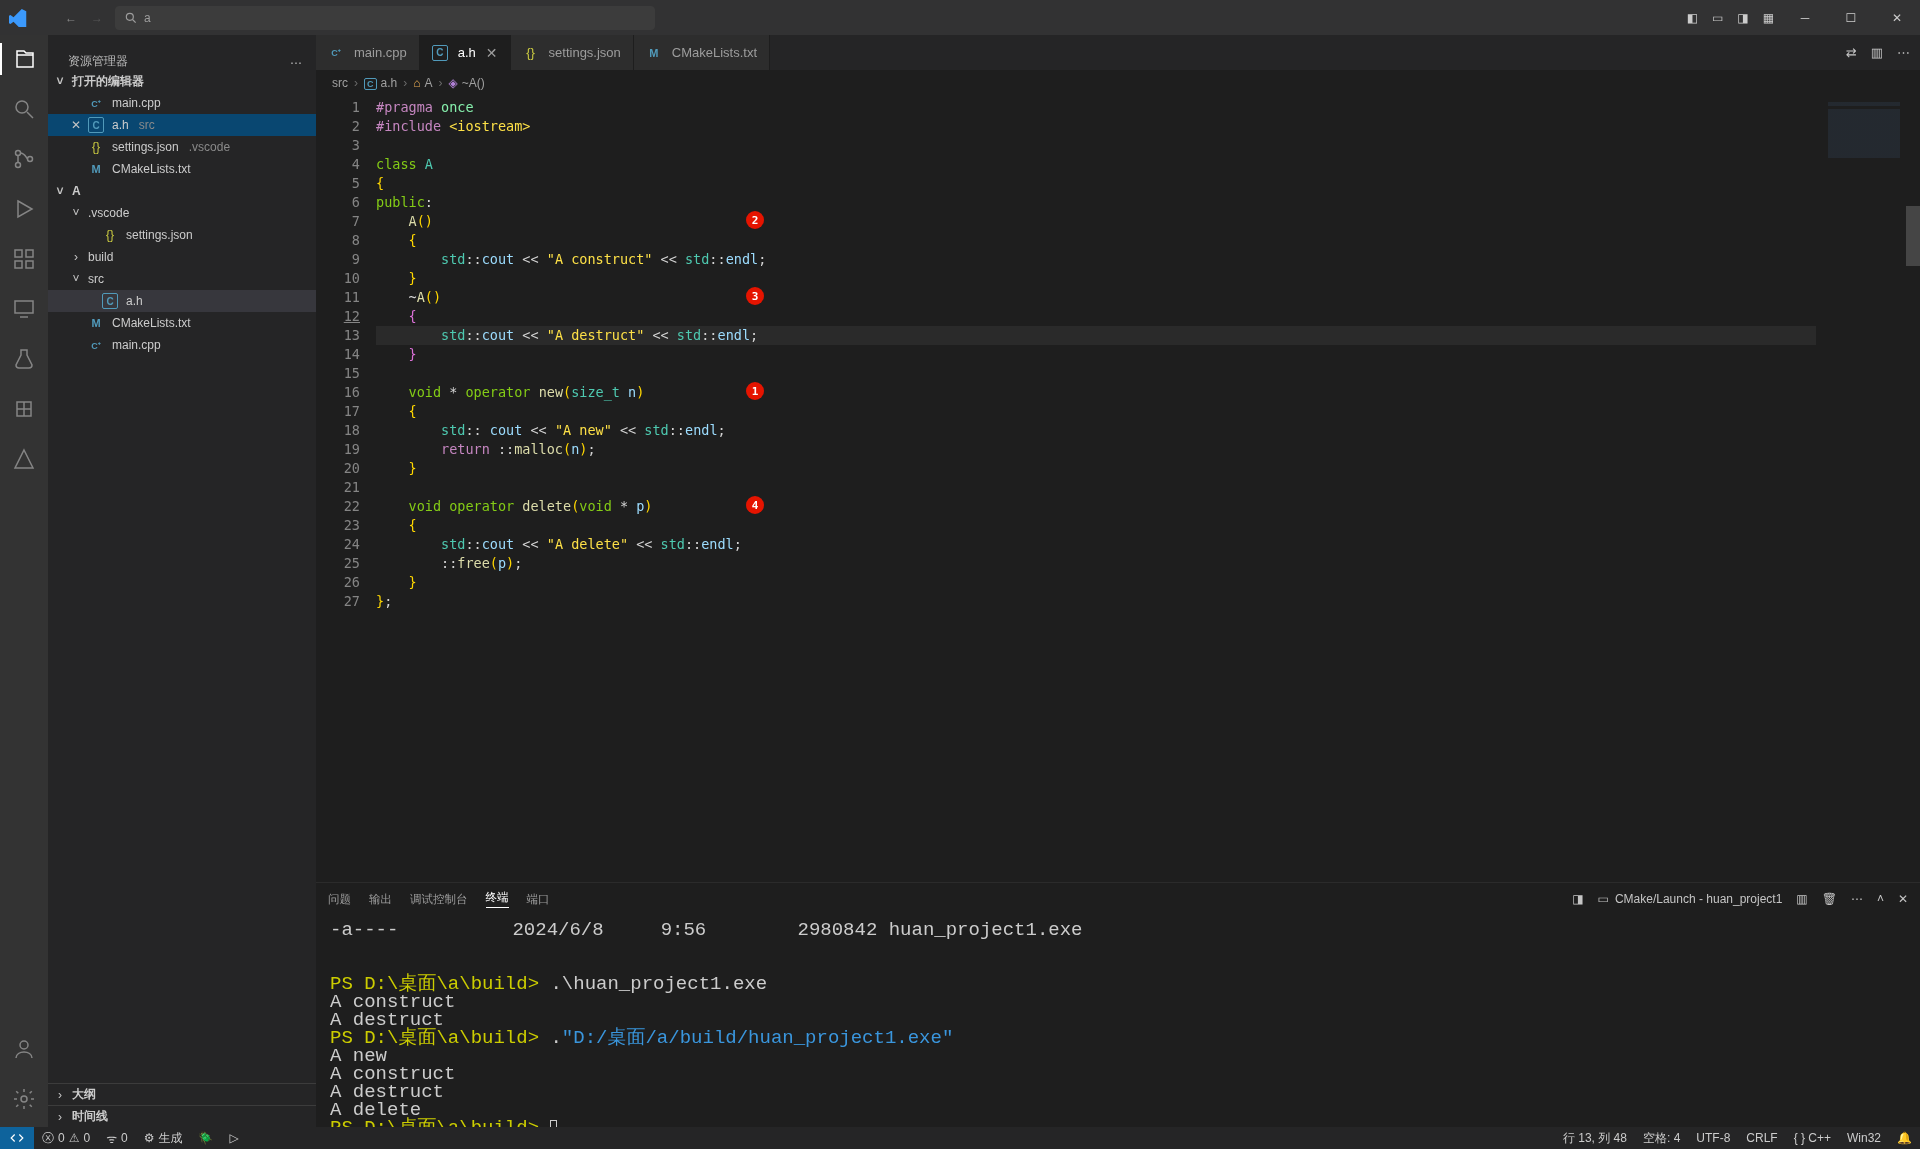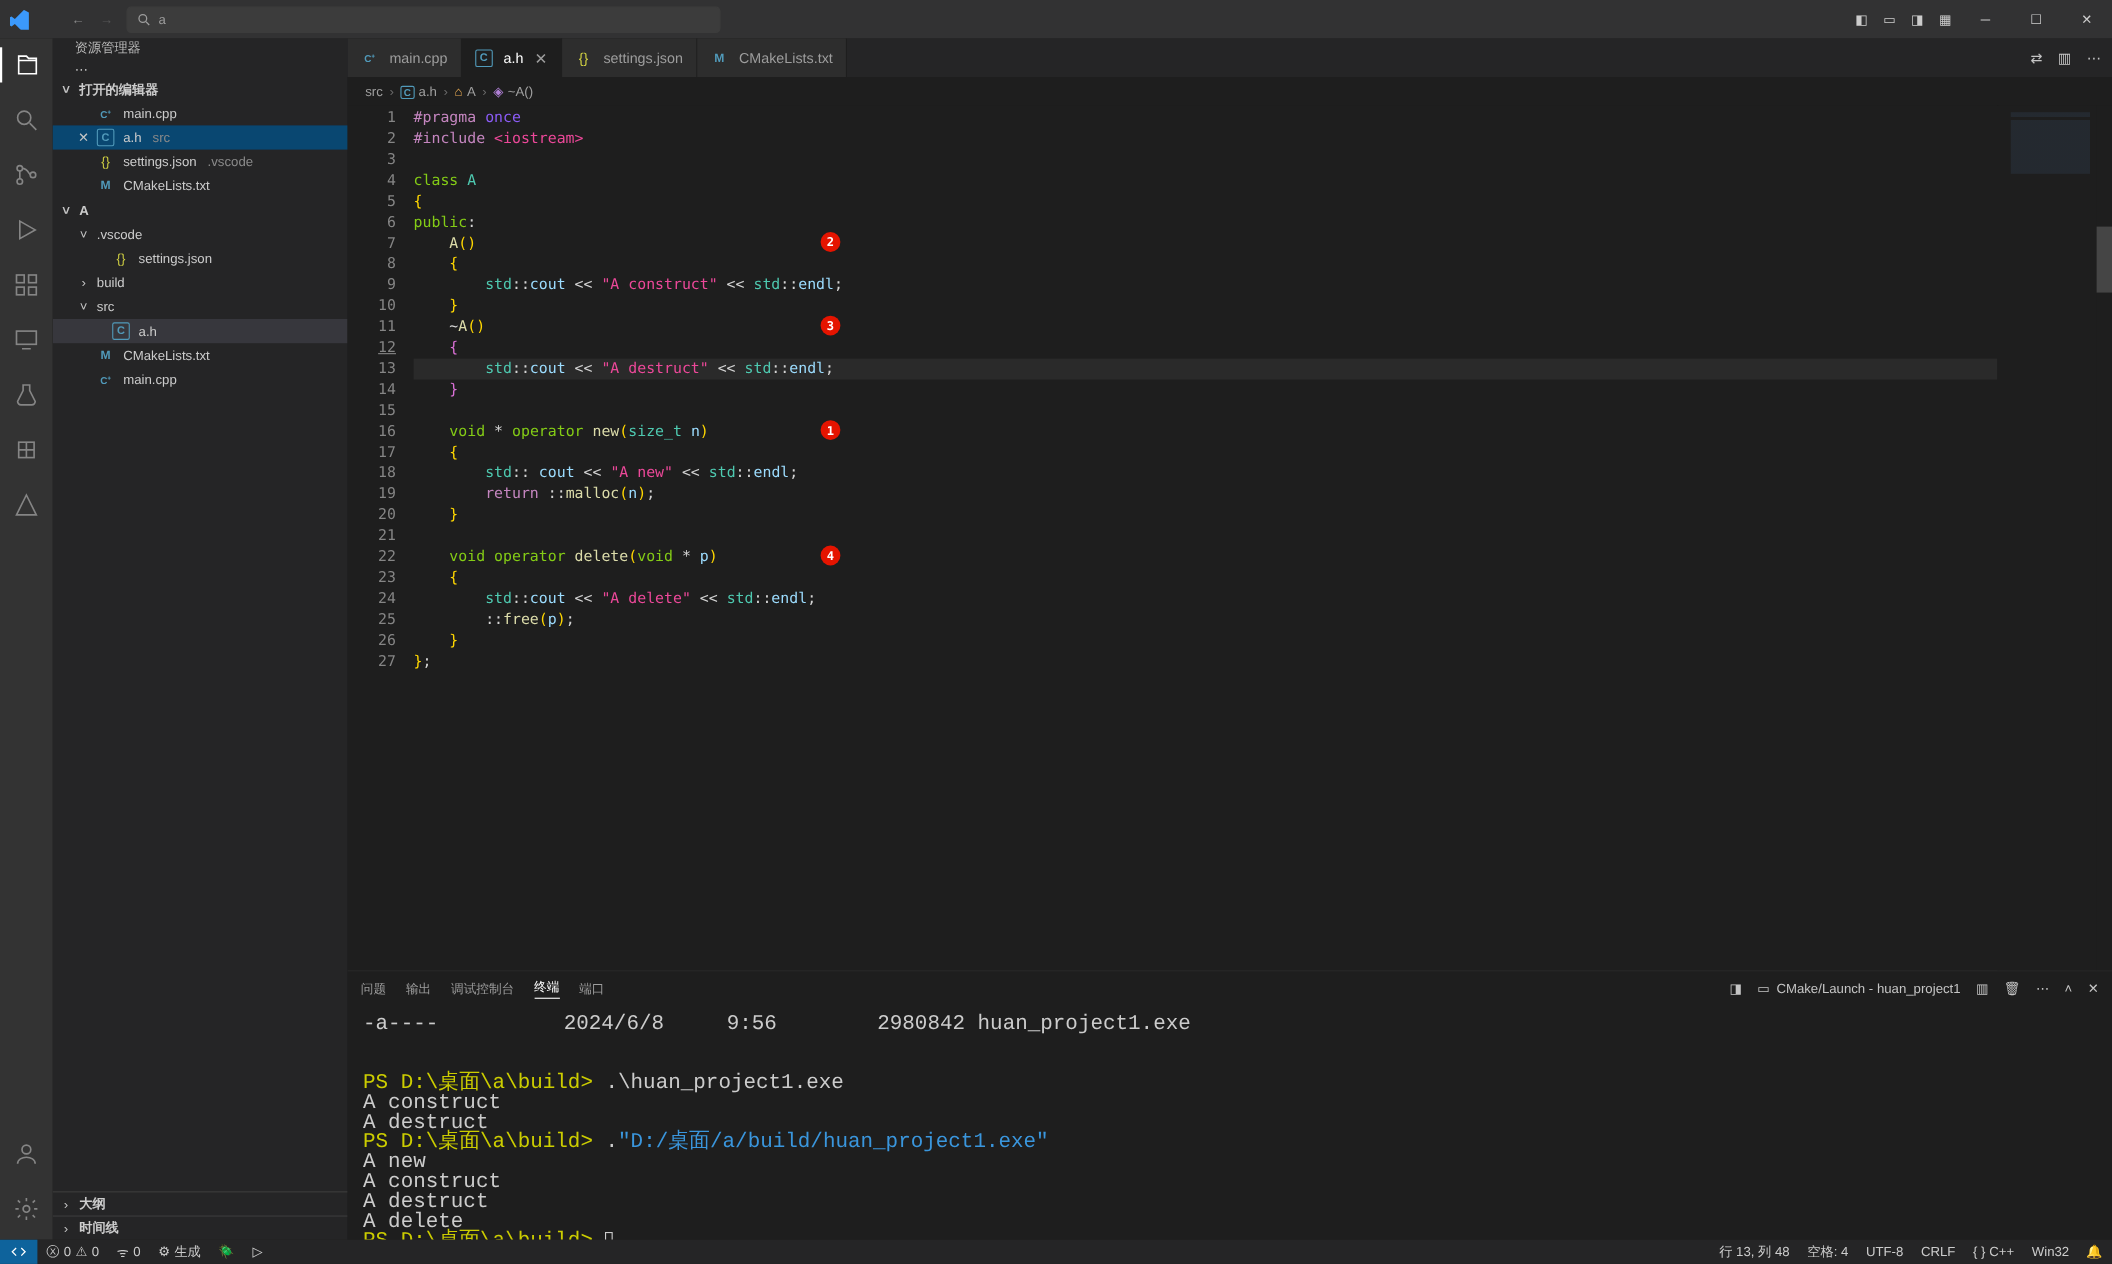"资源管理器" .sidebar .sb-title { align-items: flex-start -> flex-end; flex-direction: column -> none }
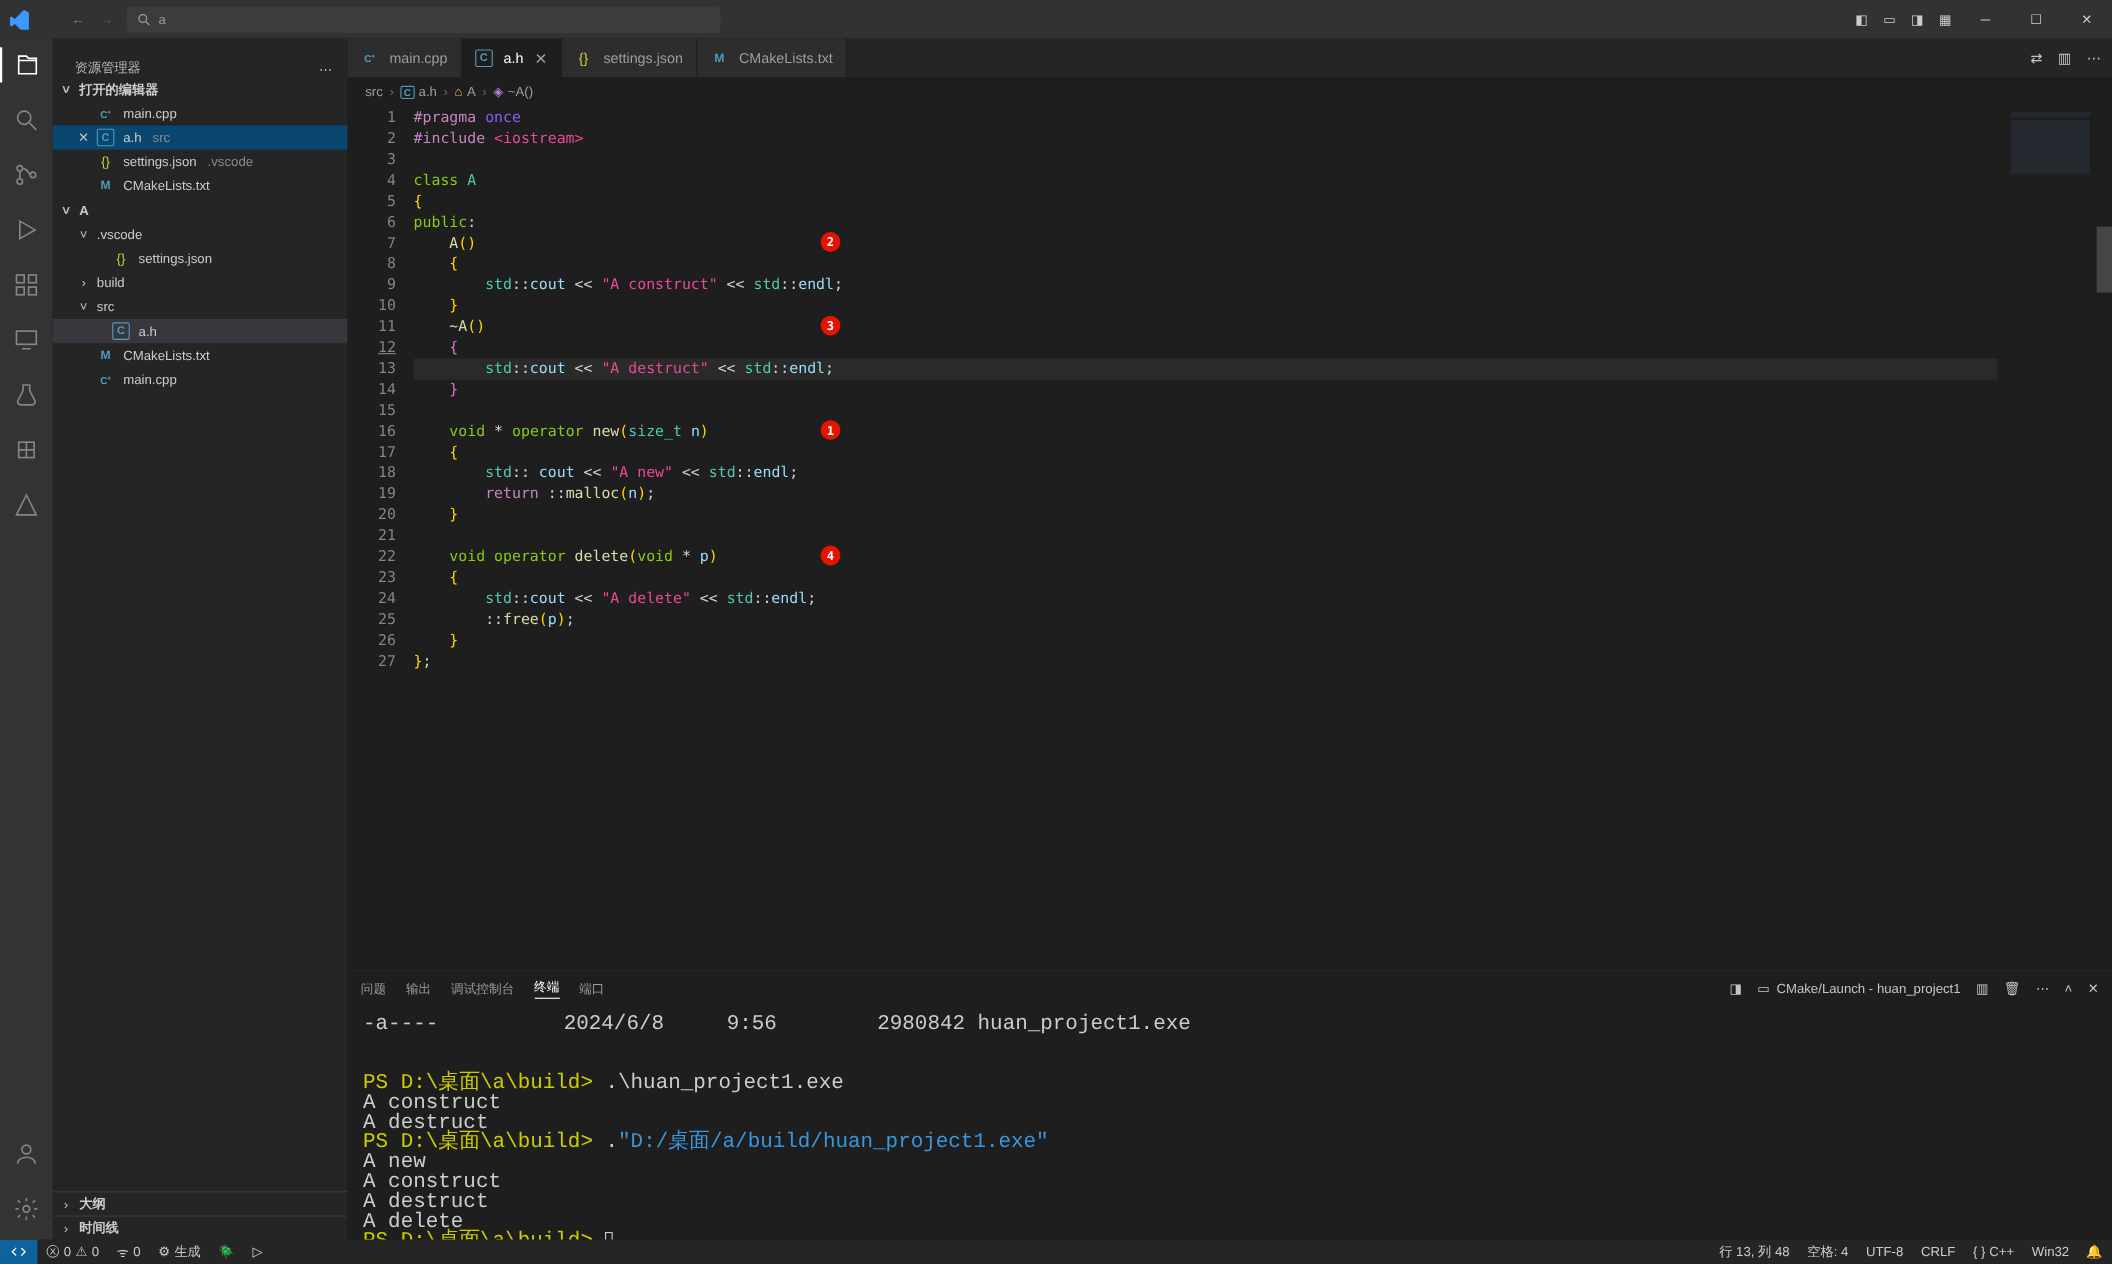"once" .mac { color: #8b5cf6 -> #86efac }
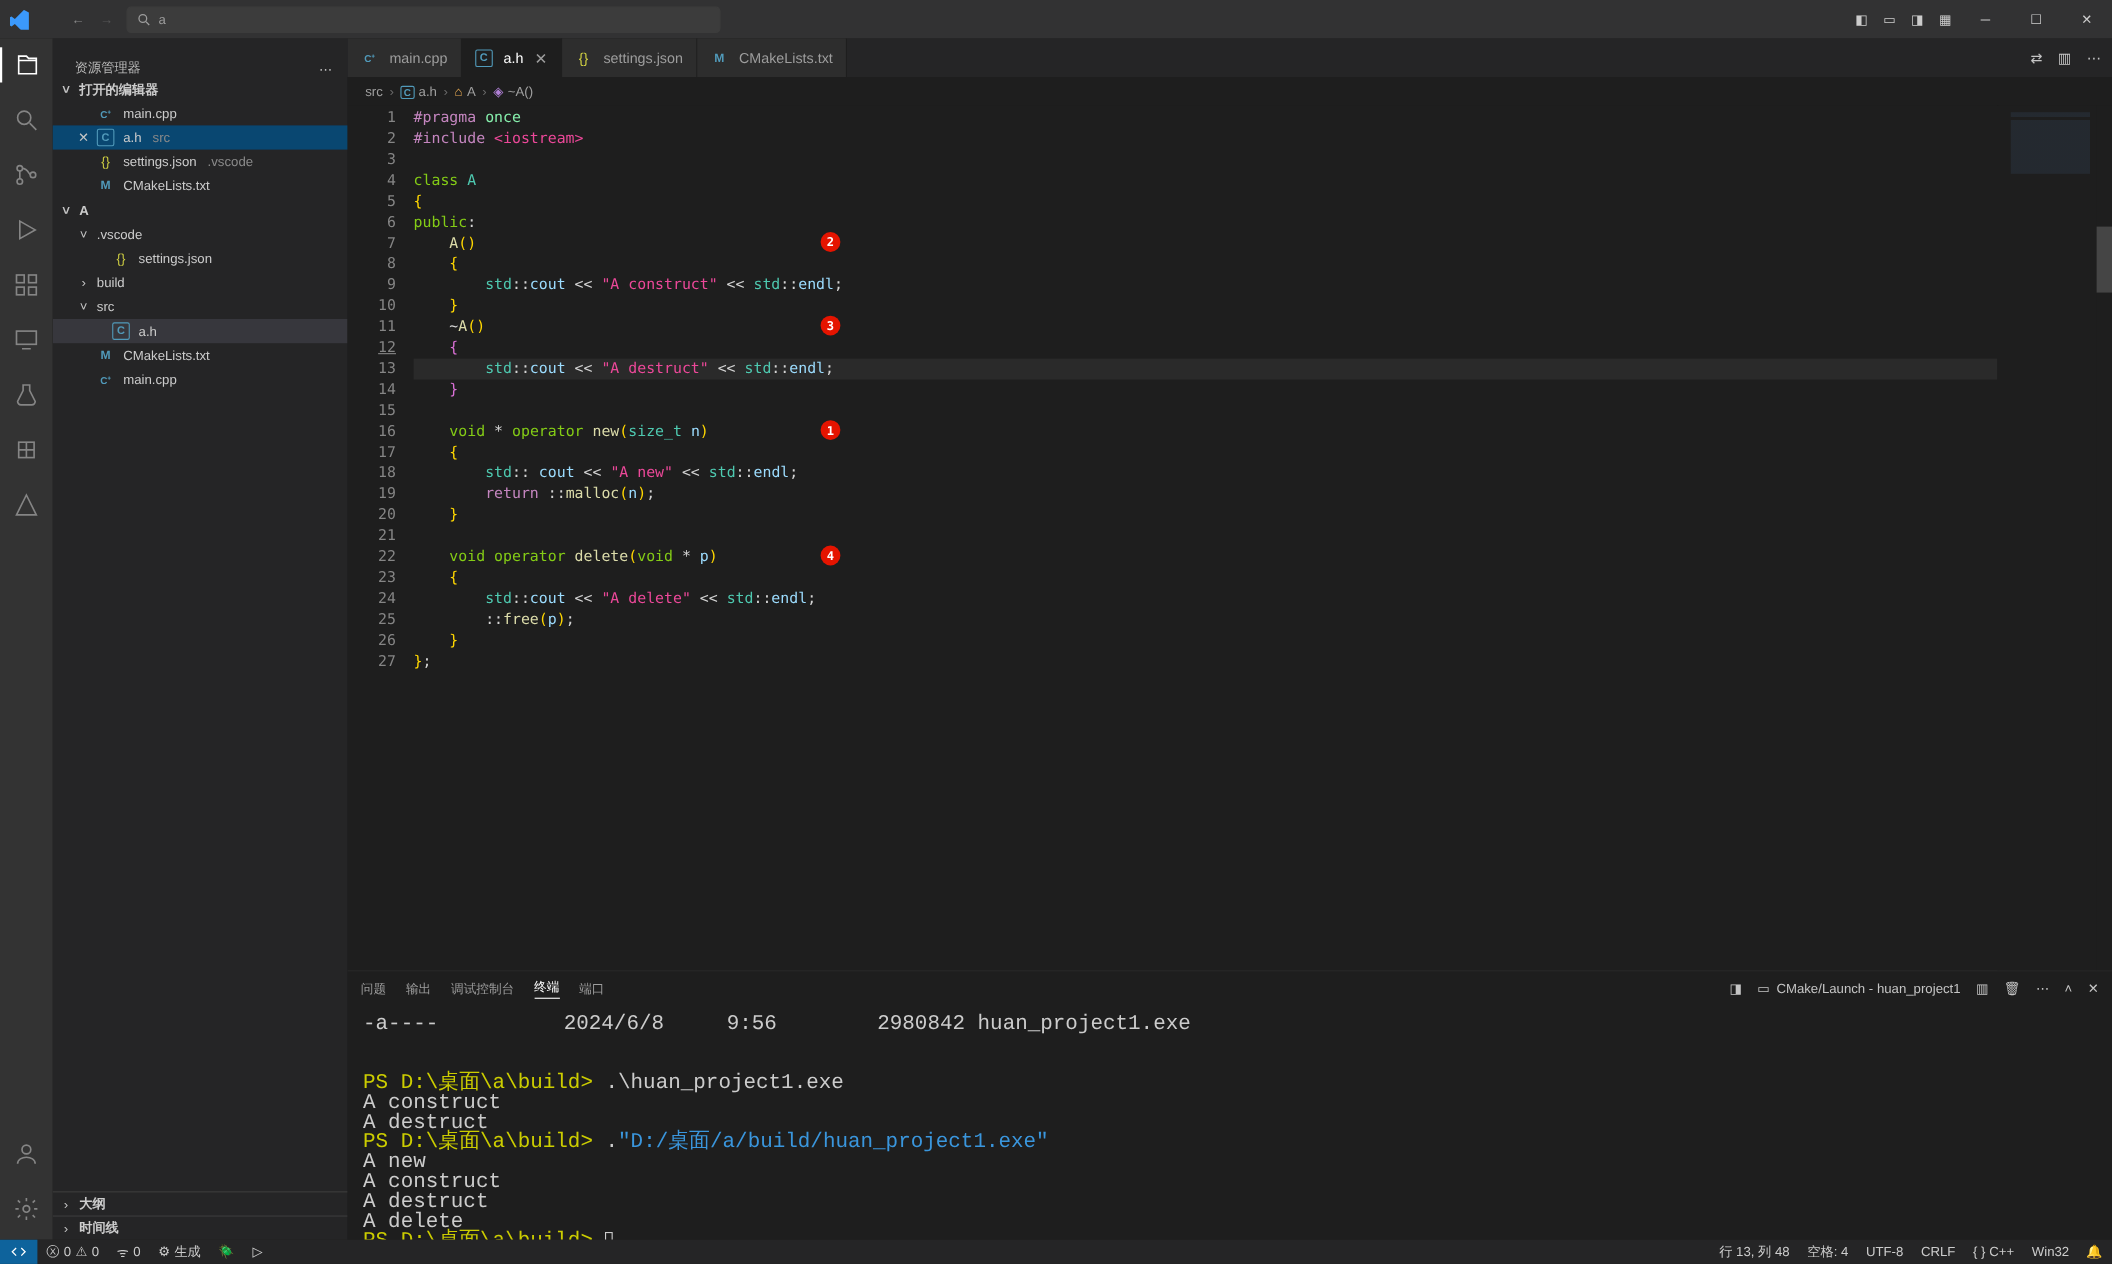"<iostream>" .str { color: #ec4899 -> #fde047 }
